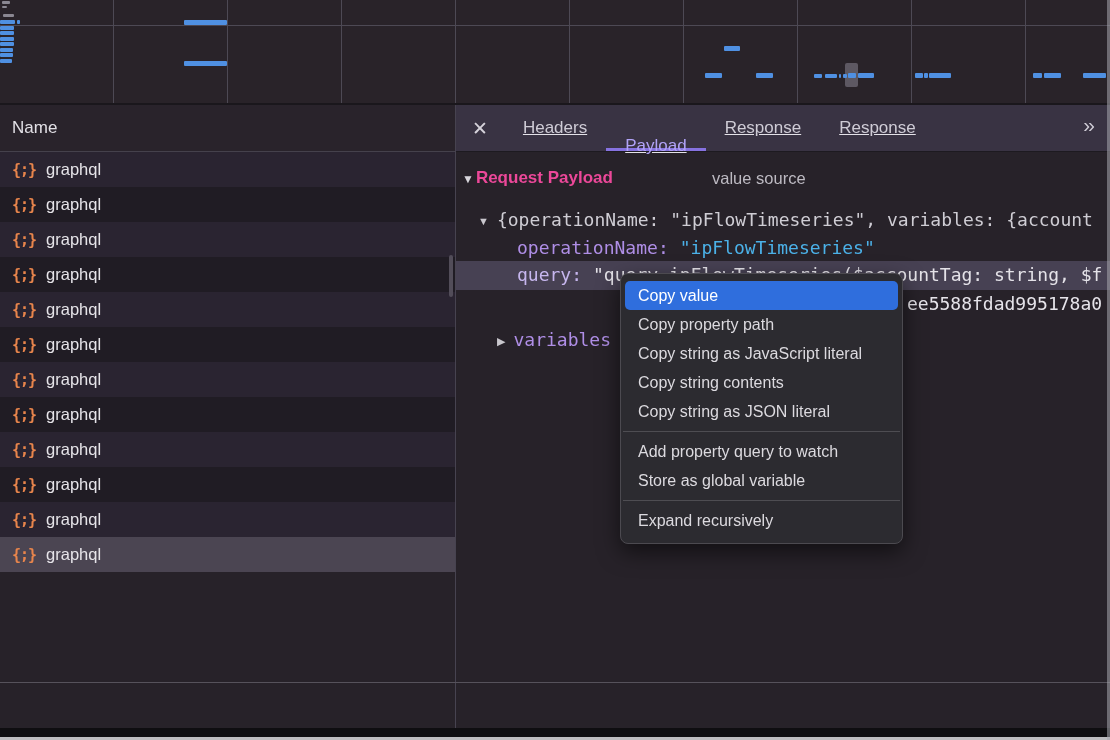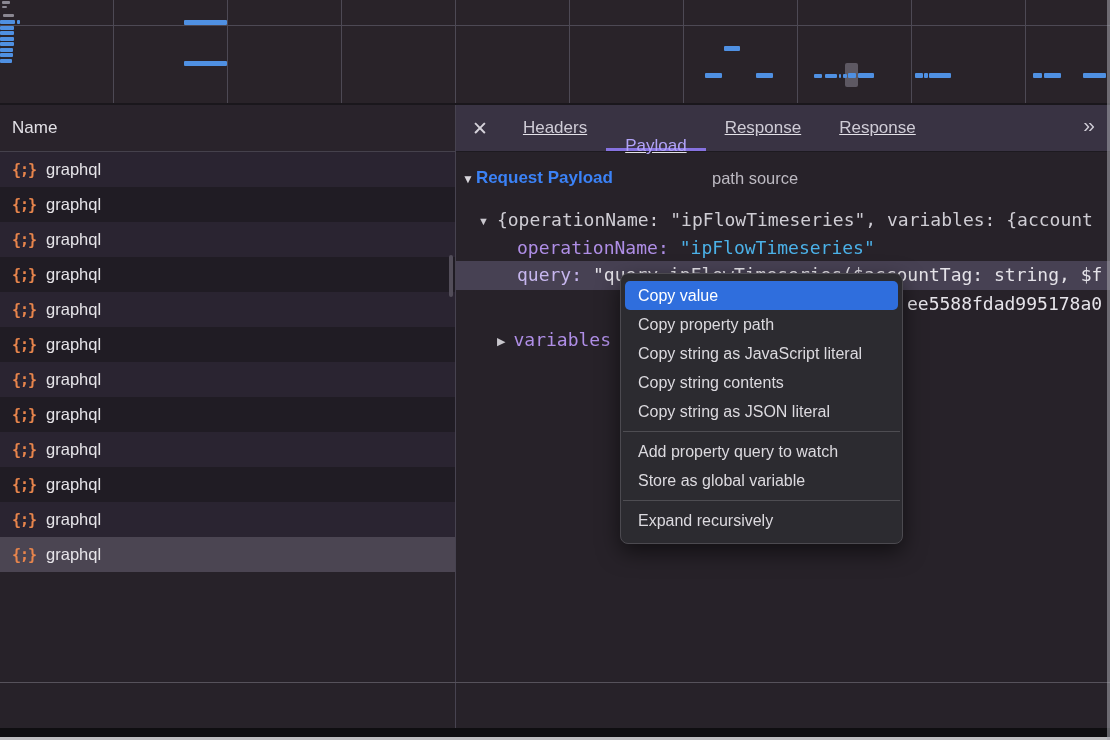"Request Payload" .pheader .bold { color: #3b82f6 -> #ec4899 }
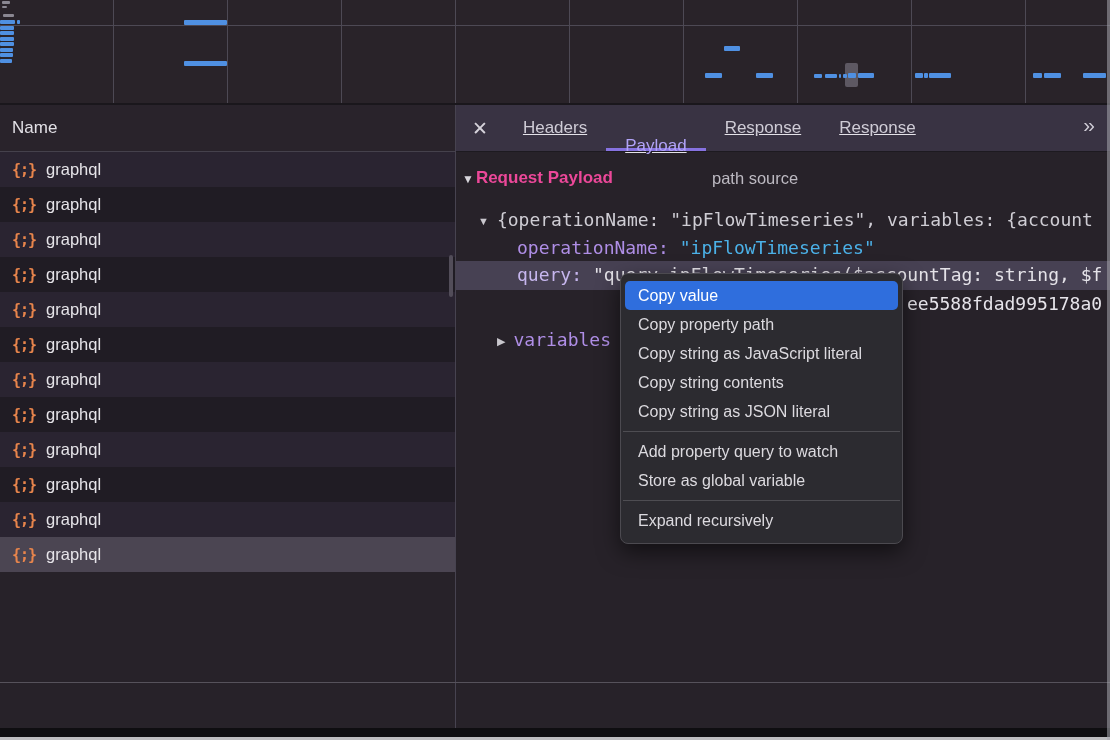"path source" div.view-source { text: path -> value }
